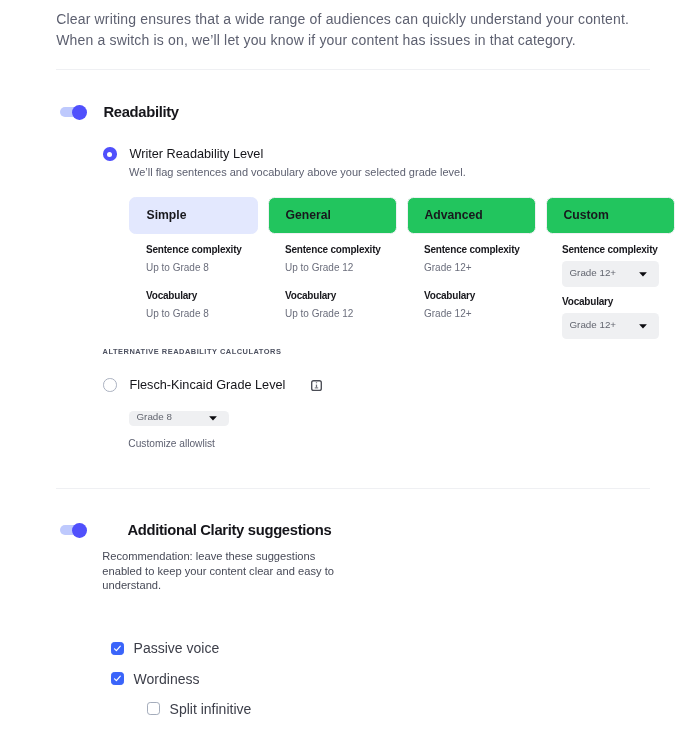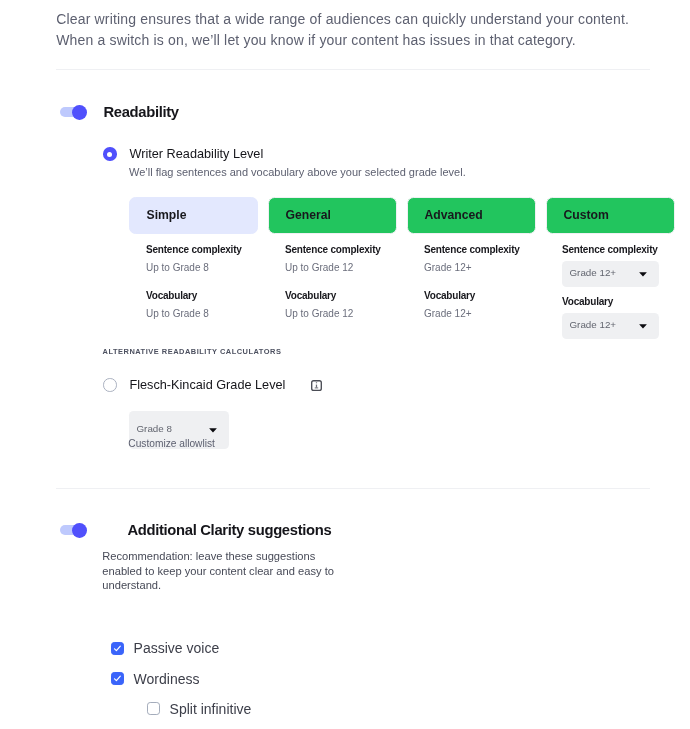"Grade 8" #grade-select { height: 38px -> 15px }
